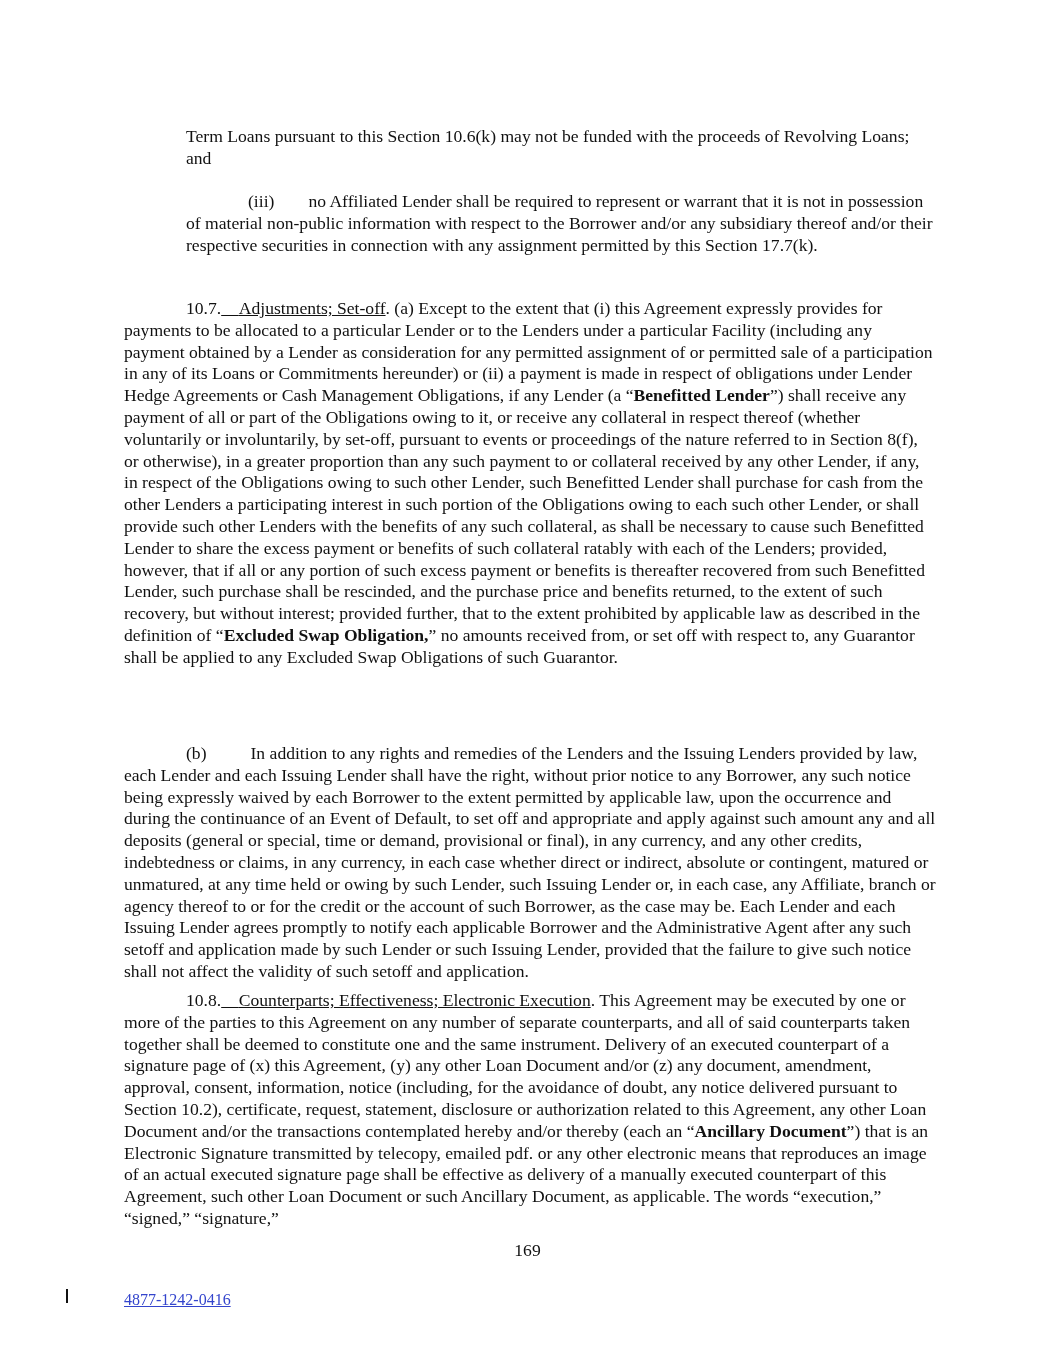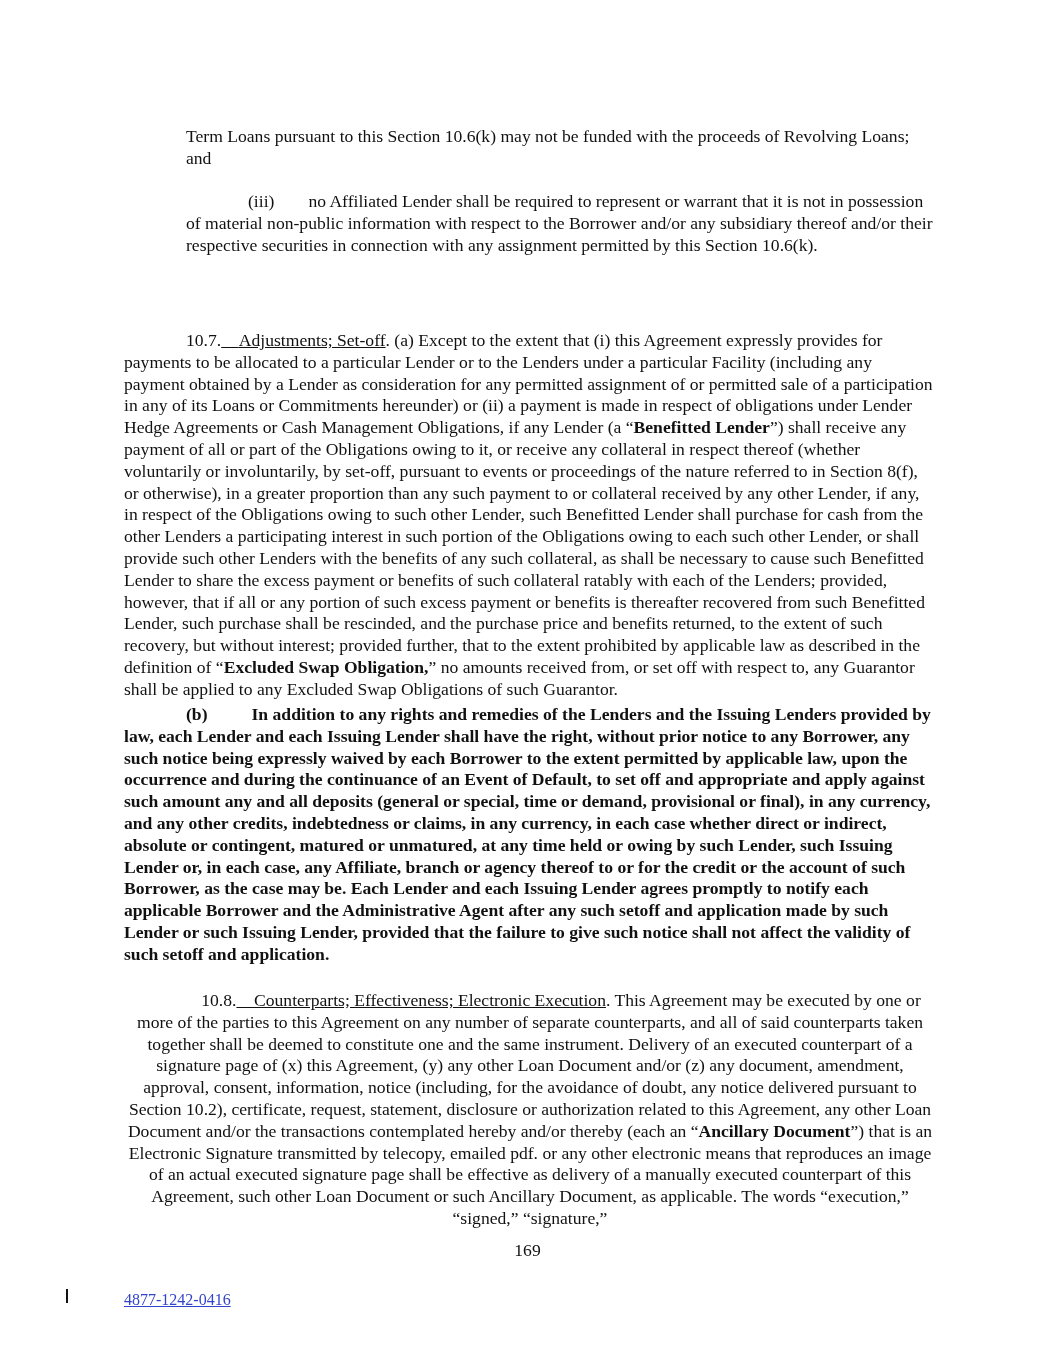"no Affiliated Lender shall be" span { text: 10.6 -> 17.7 }
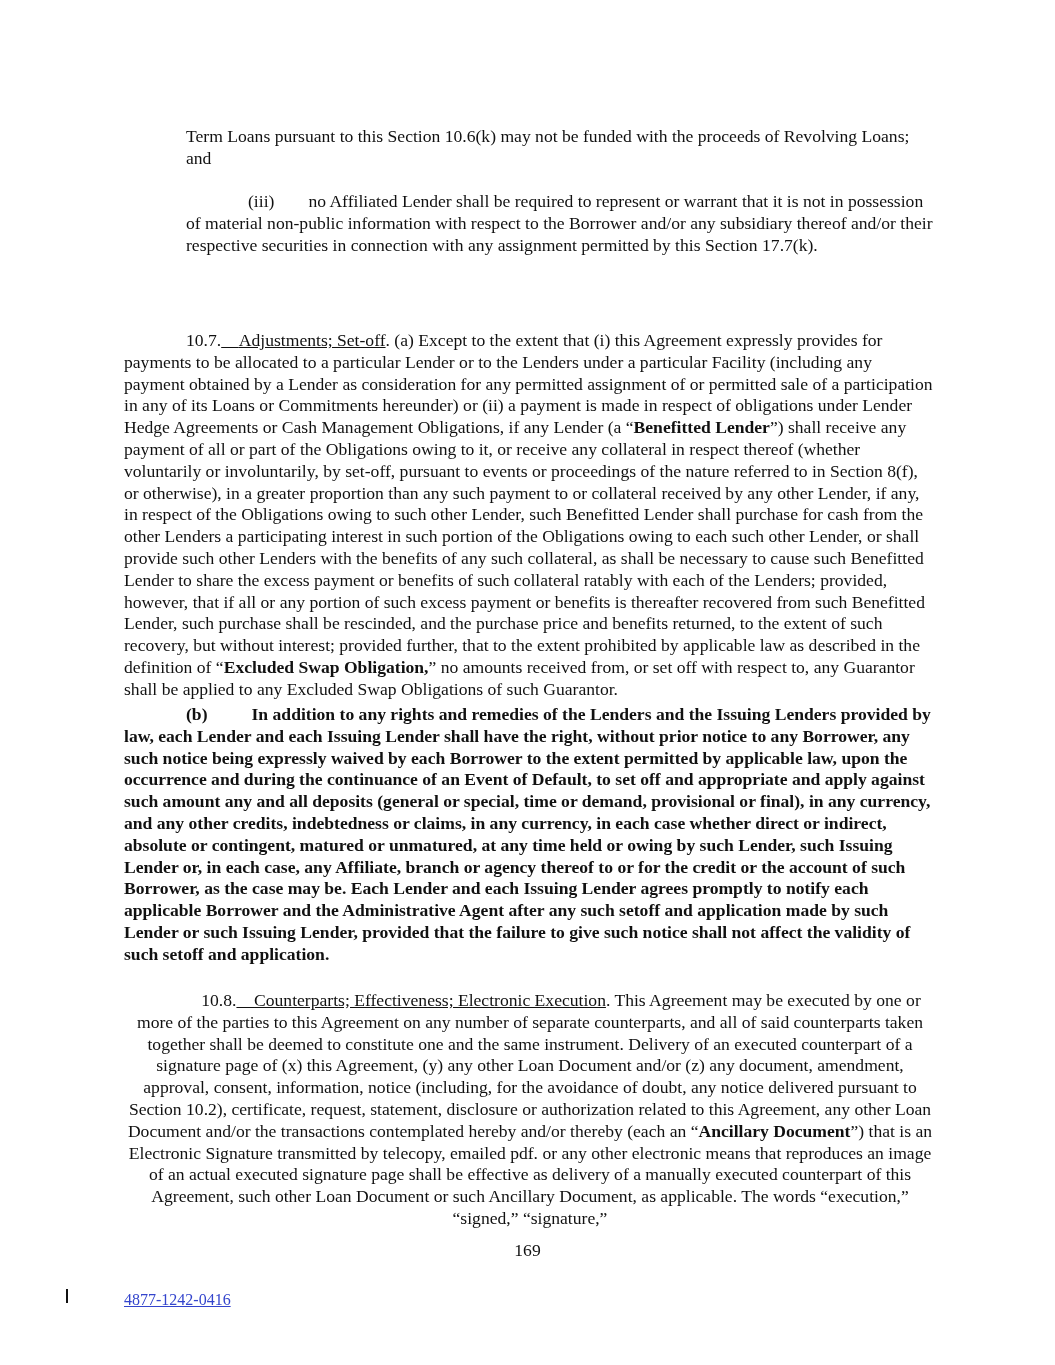"10.7. Adjustments; Set-off. (a) Except" p.p { margin-top: 32px -> none }
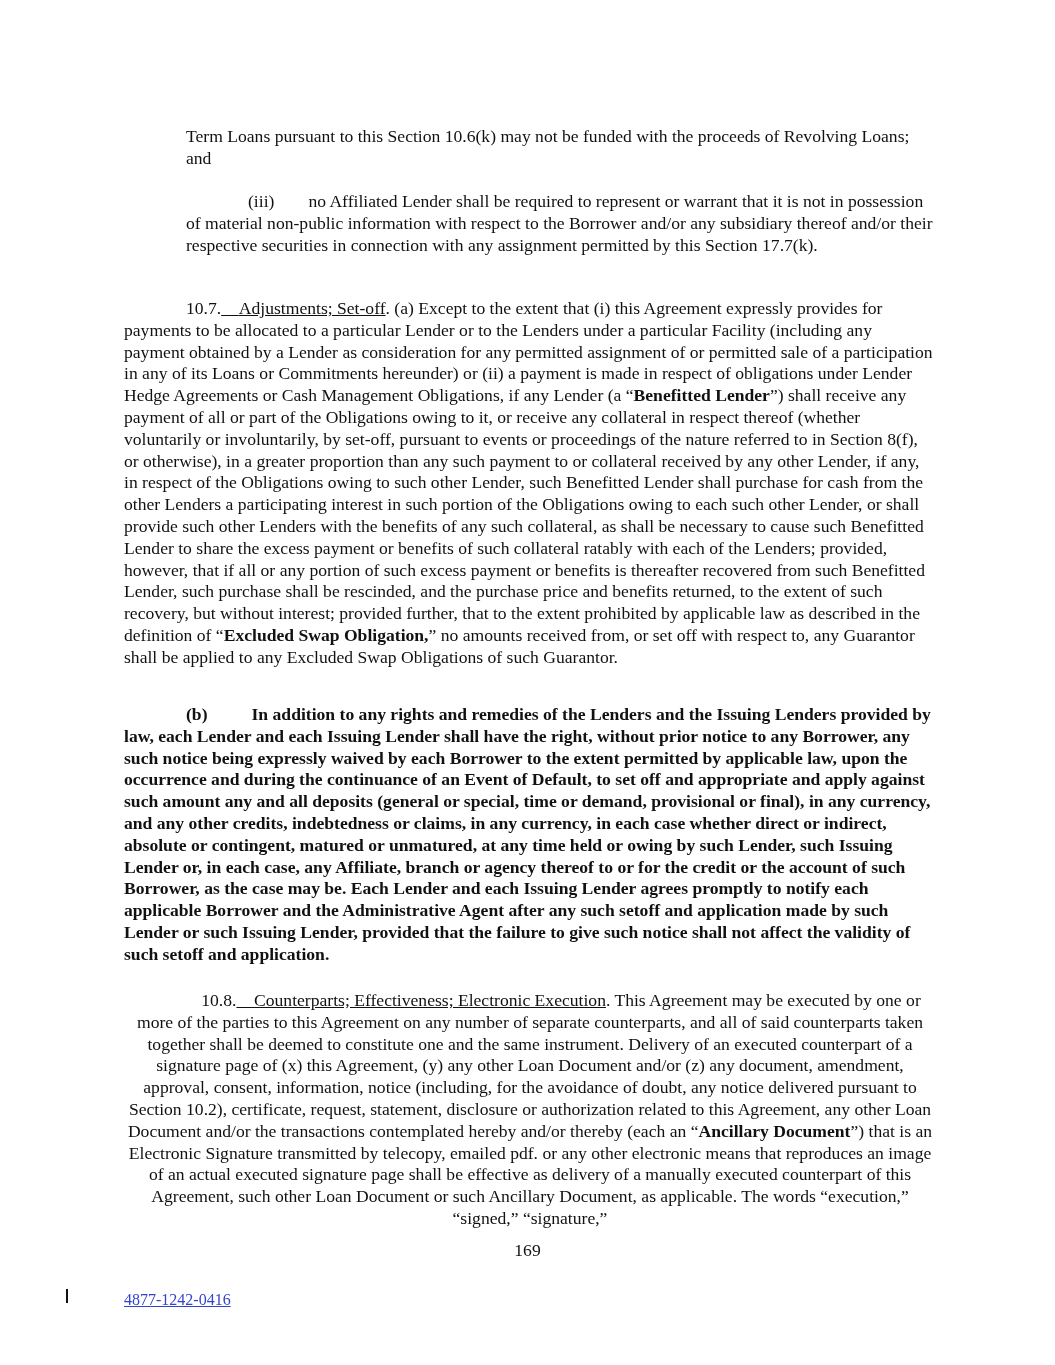"(b) In addition to any" p.p { font-weight: bold -> none; top: 704px -> 743px }
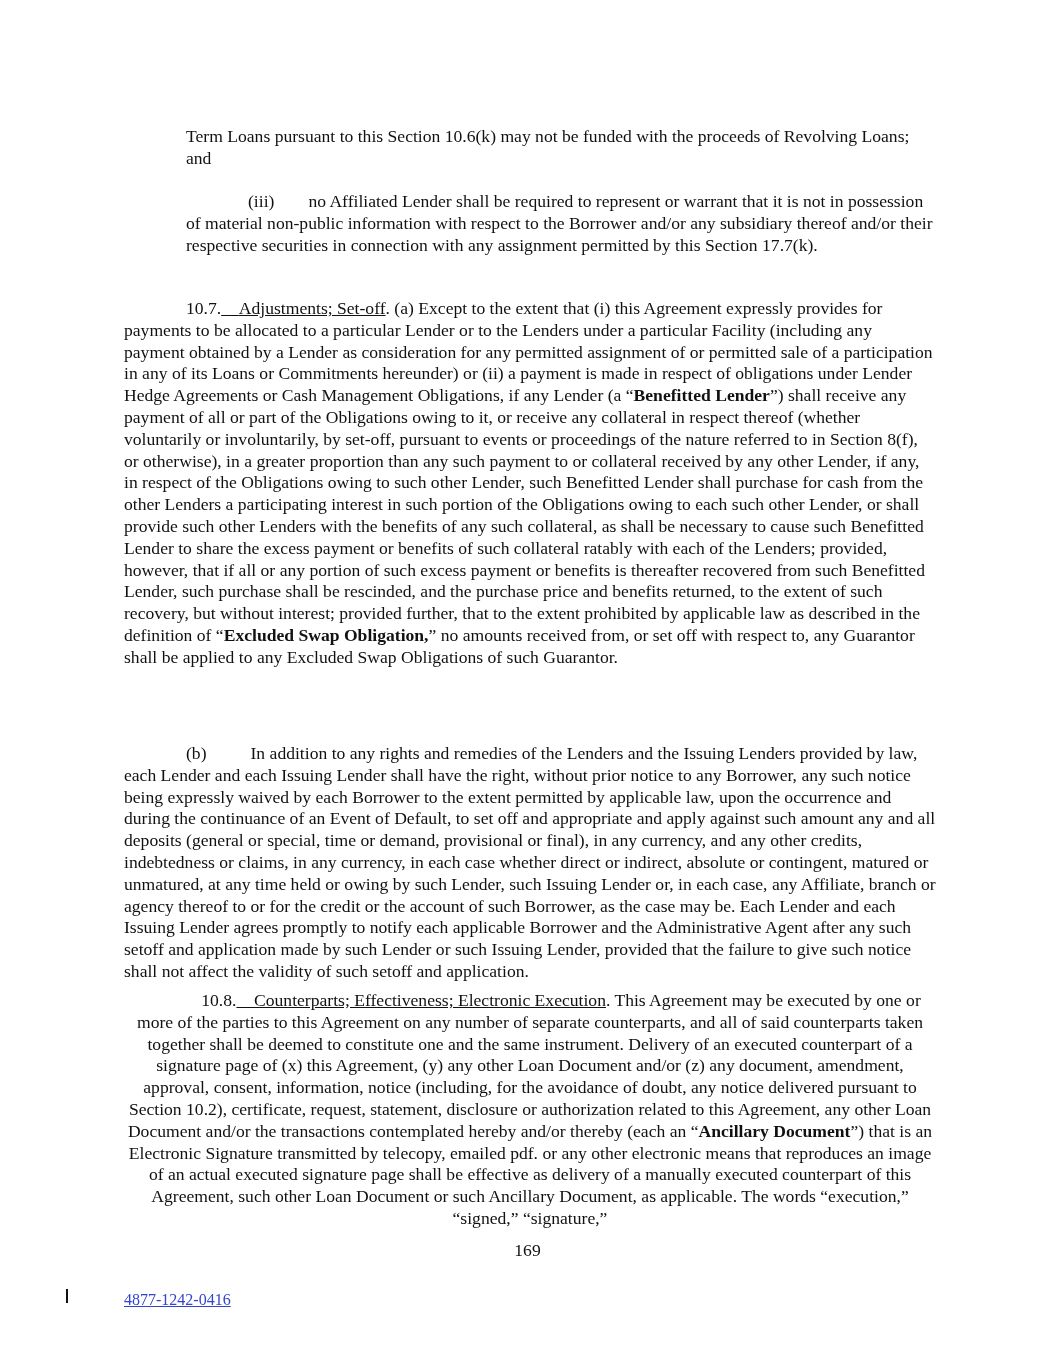"10.8. Counterparts; Effectiveness;" p.p { text-align: center -> none }
